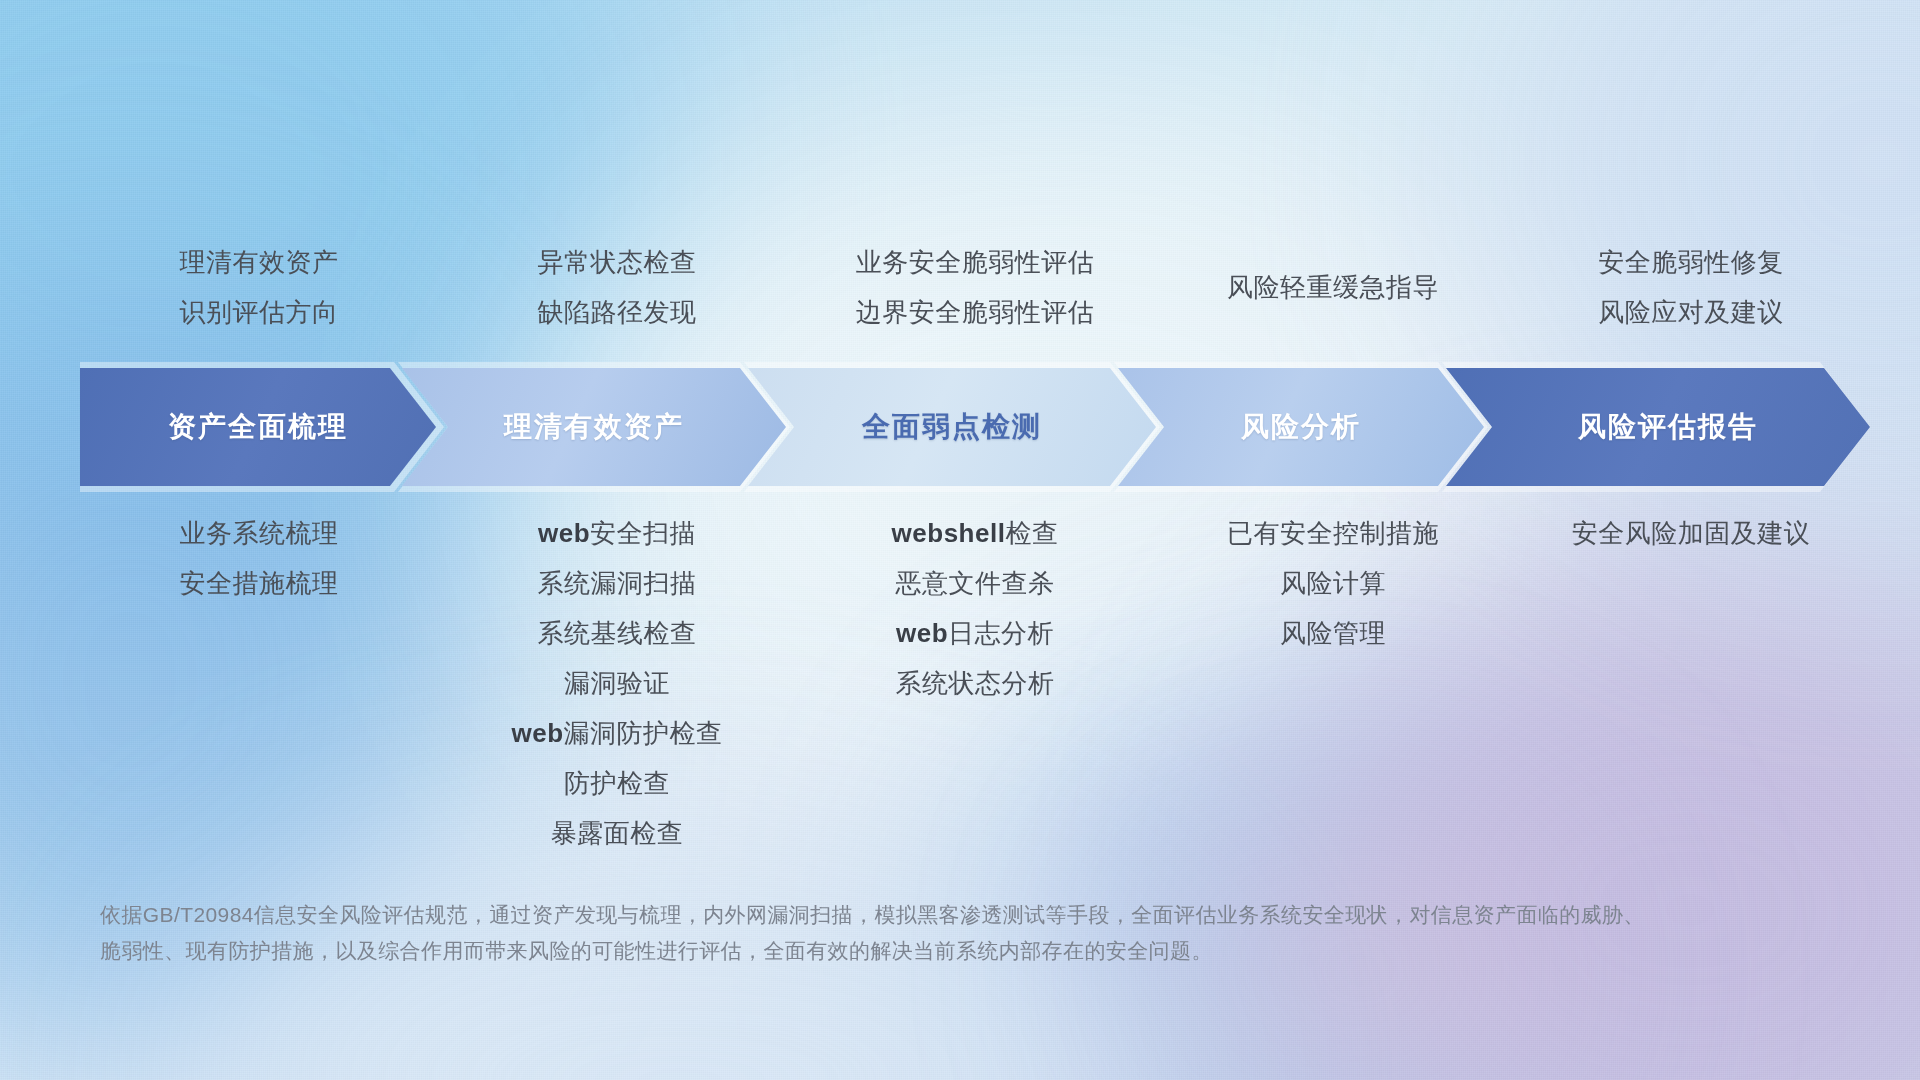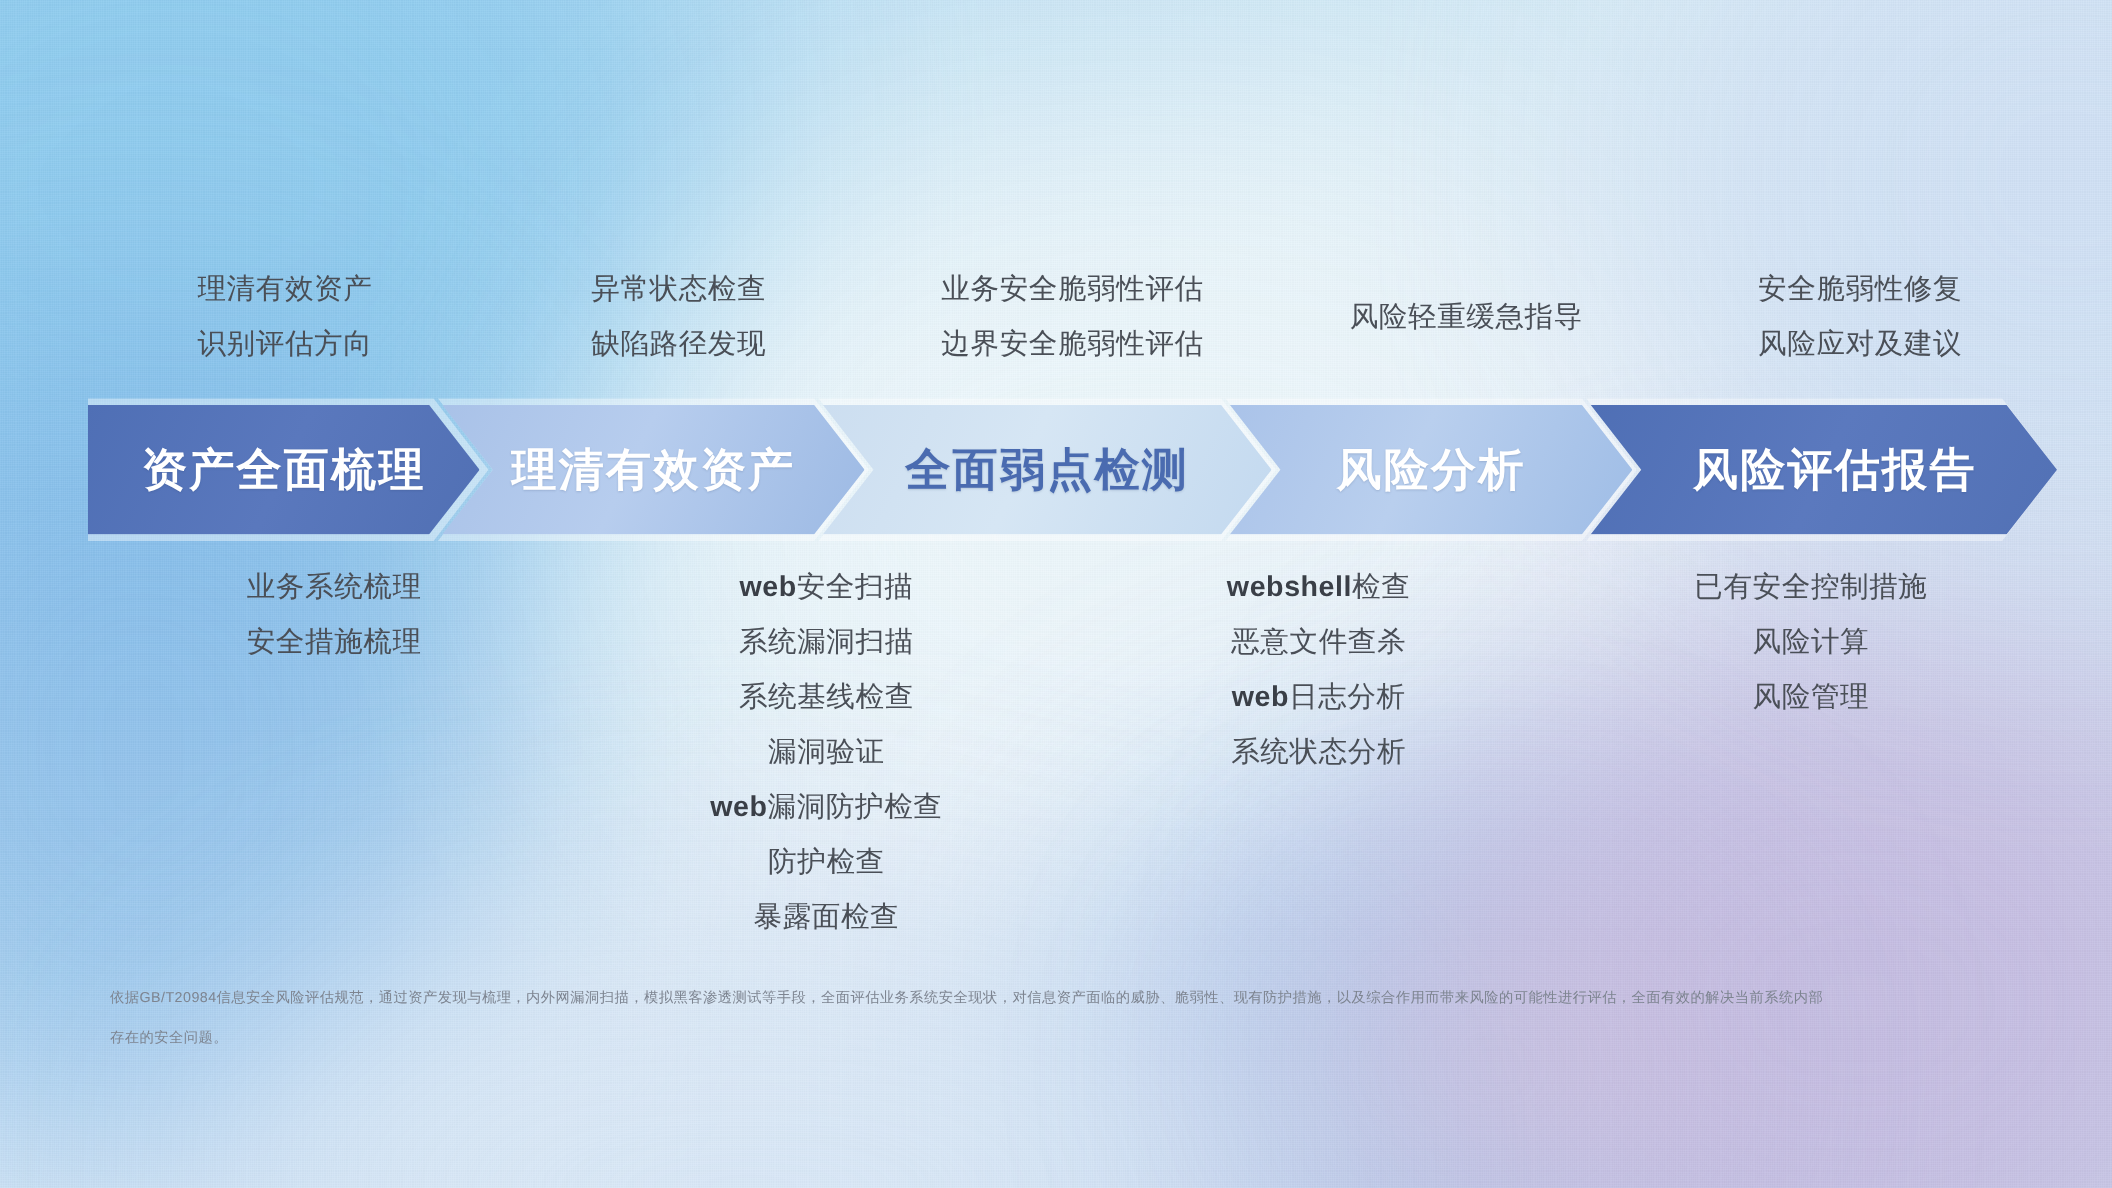"资产全面梳理" .chev-label { font-size: 41px -> 28px }
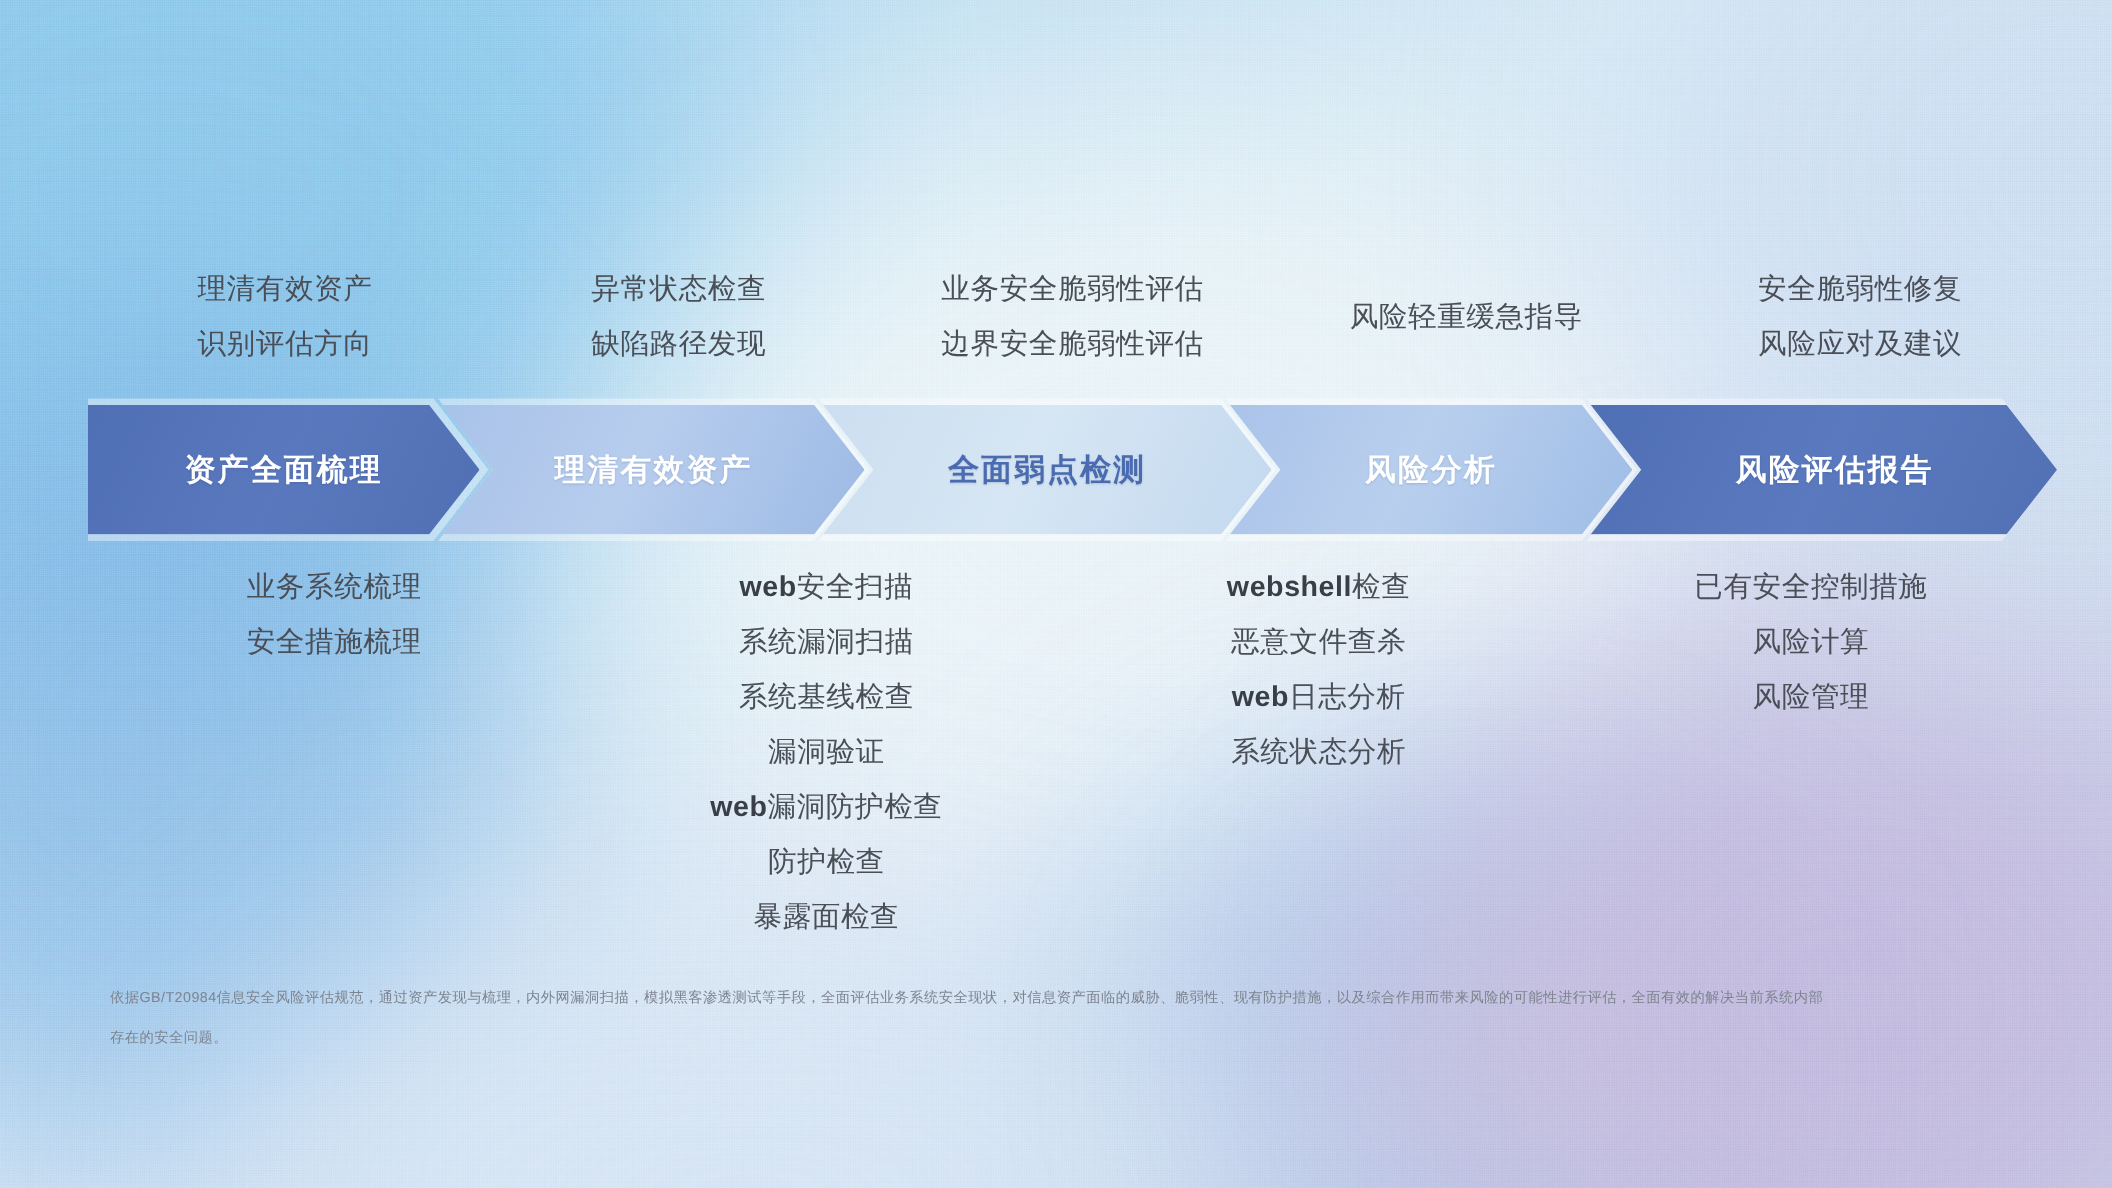"安全风险加固及建议" div.col { html: none -> <div> <div><span></span><span>安全风险加固及建议</span></div> </div> }
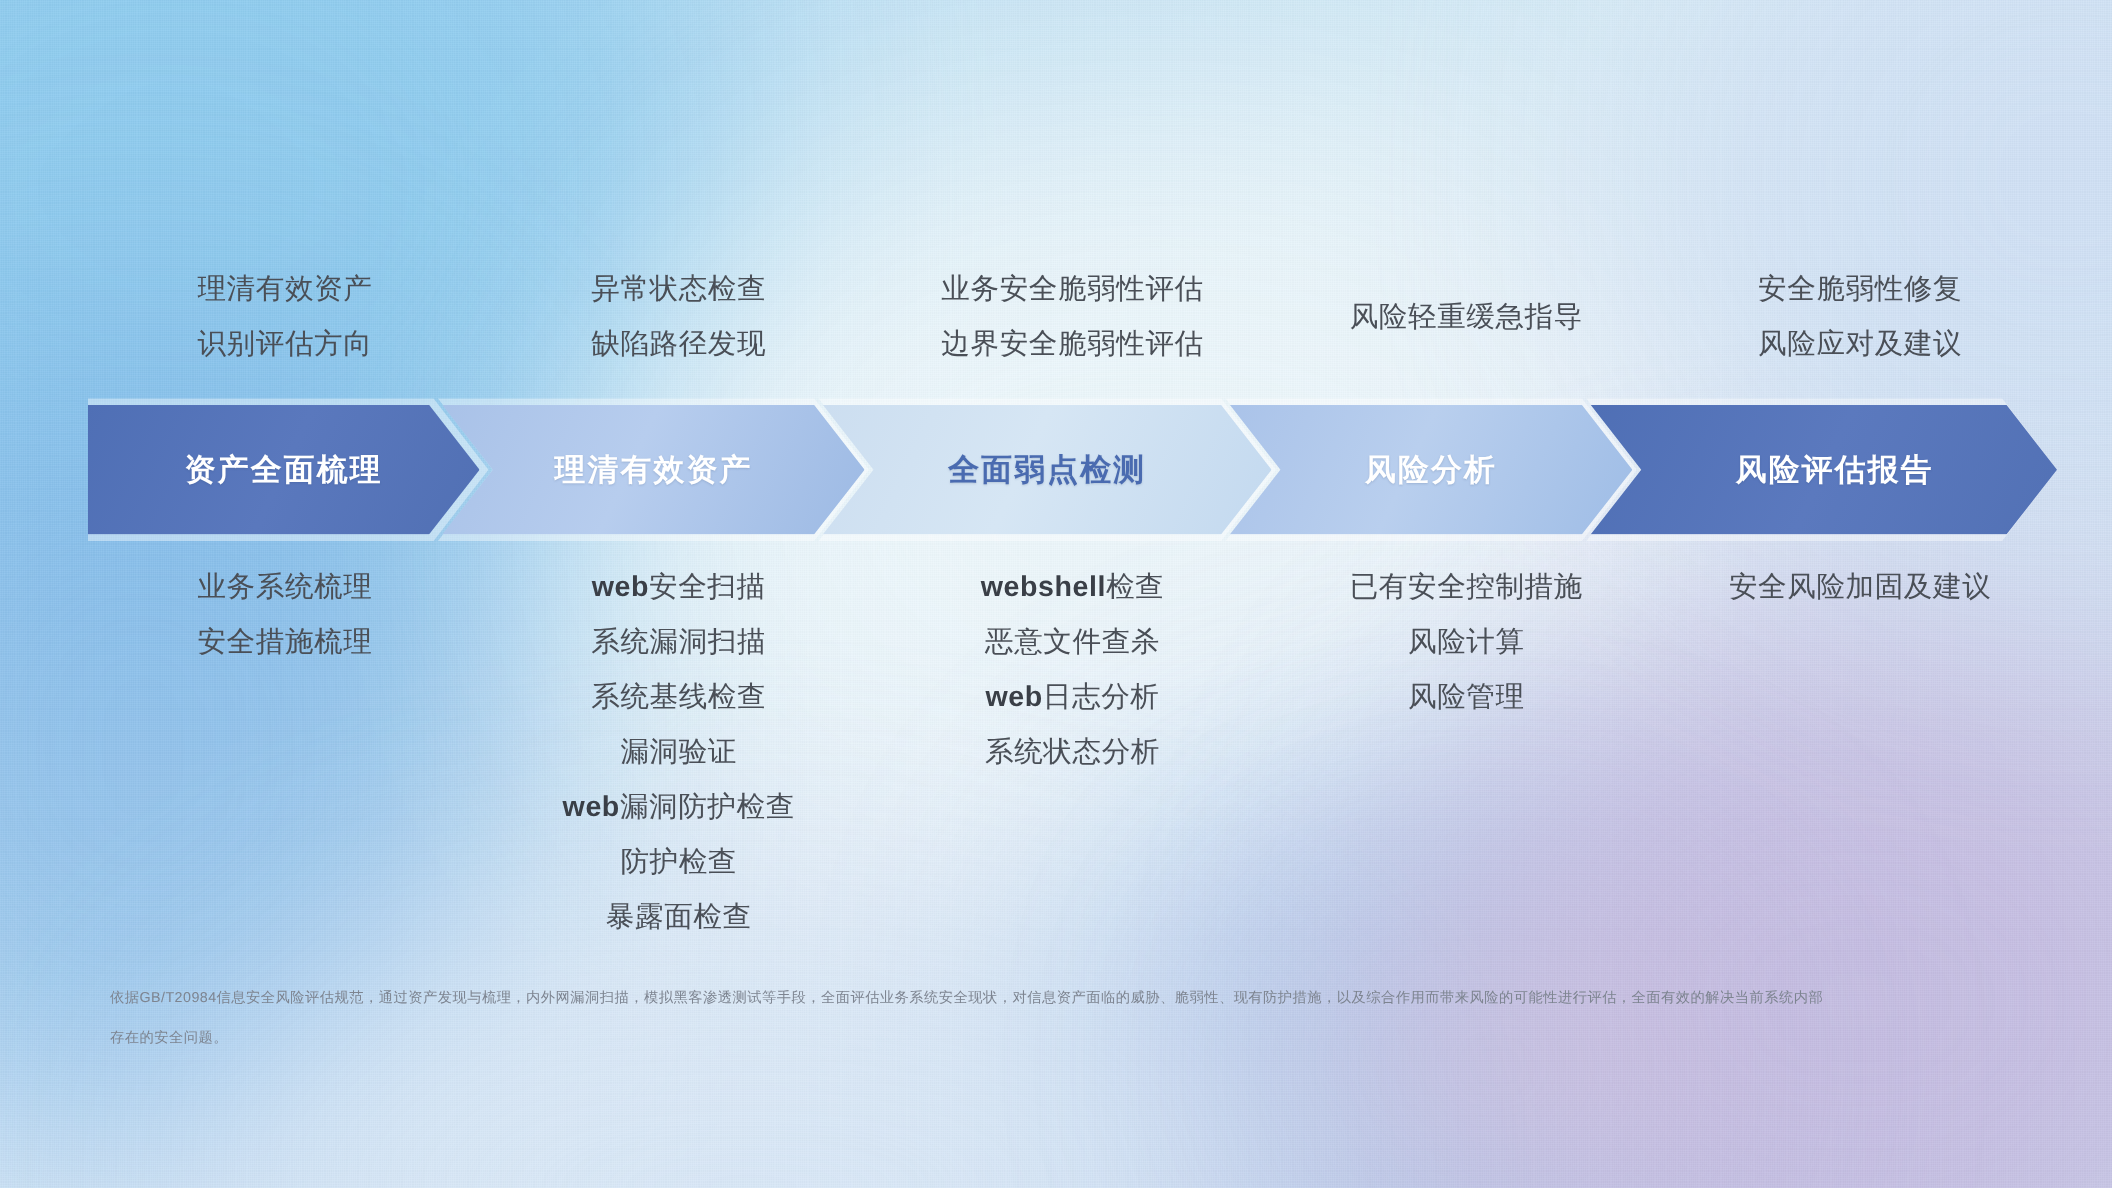"依据GB/T20984信息安全风险评估规范，通过资产发现与梳理，内外网漏洞扫描，" .footer { font-size: 13px -> 21px }
